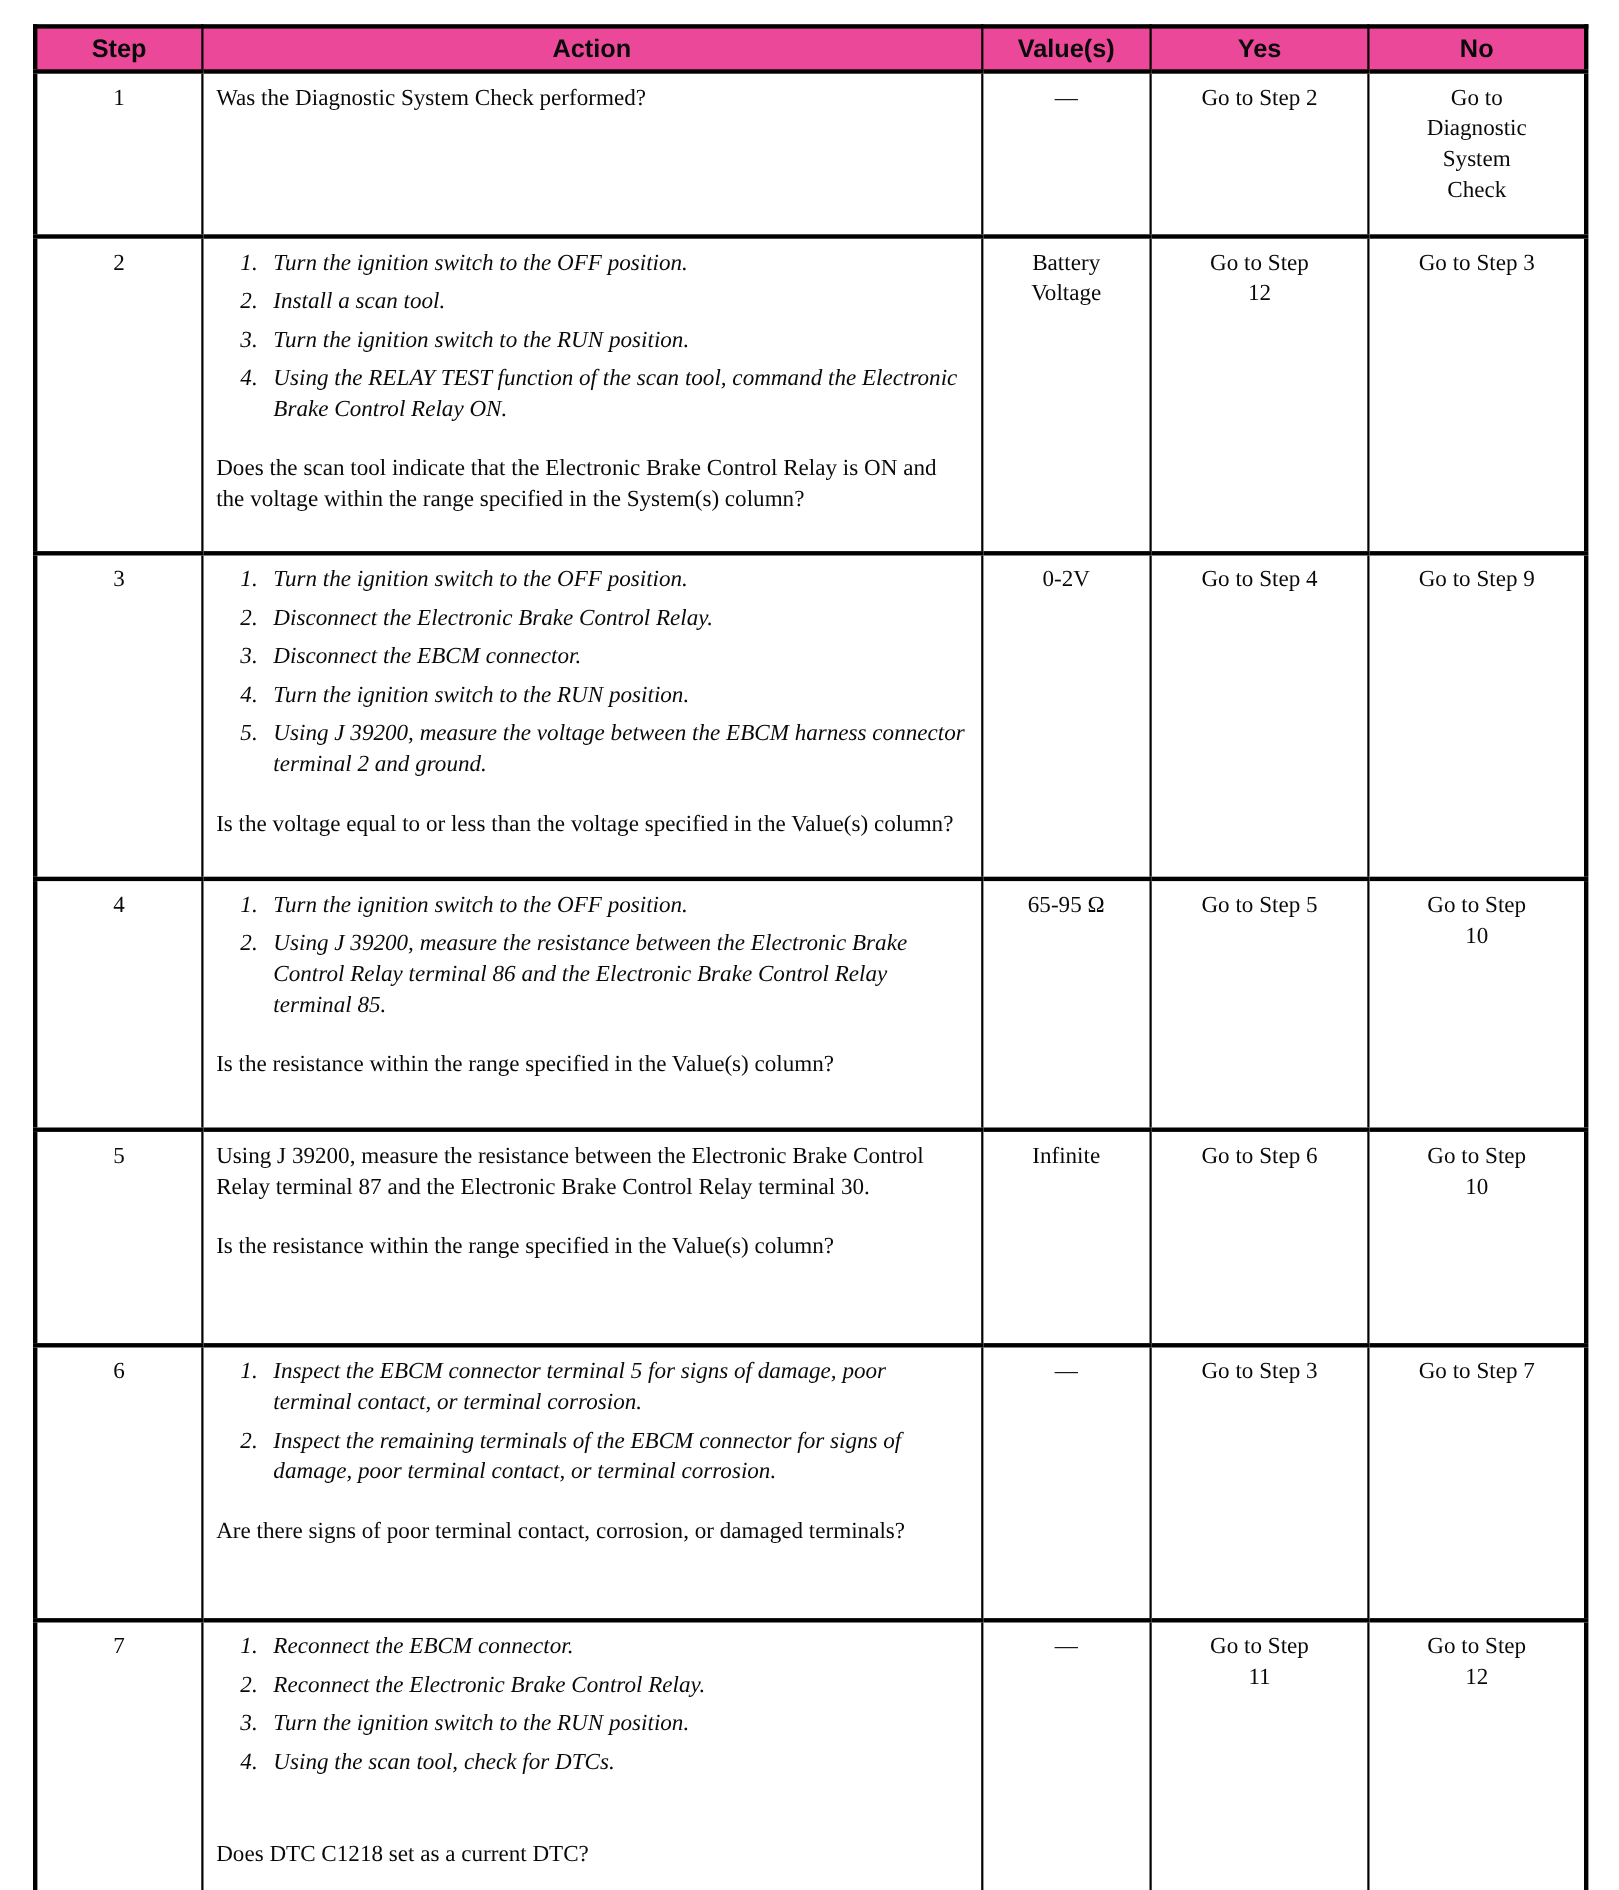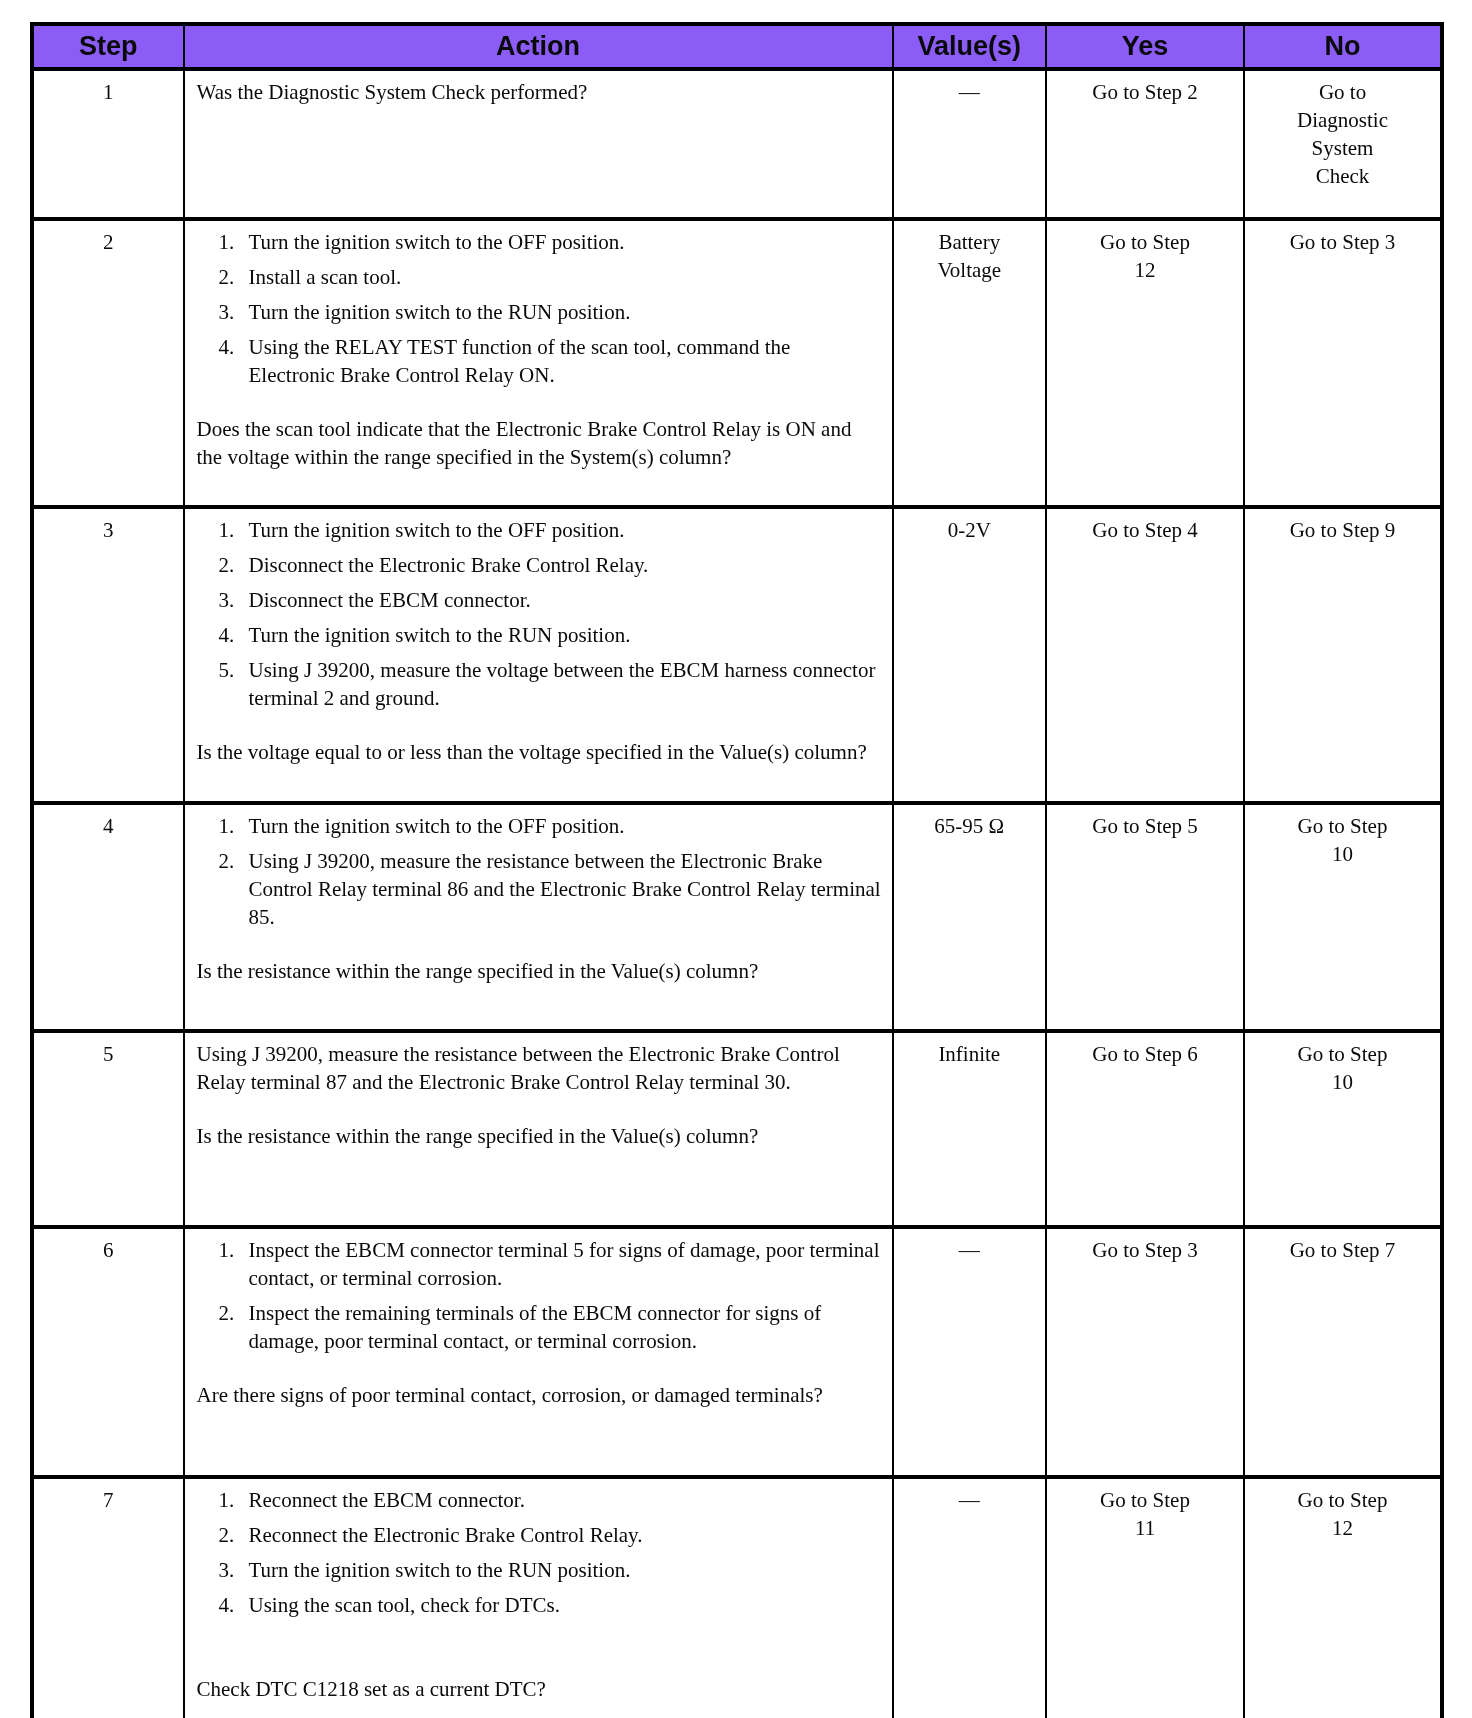"Step" th { background: #8b5cf6 -> #ec4899; font-size: 27px -> 23px }
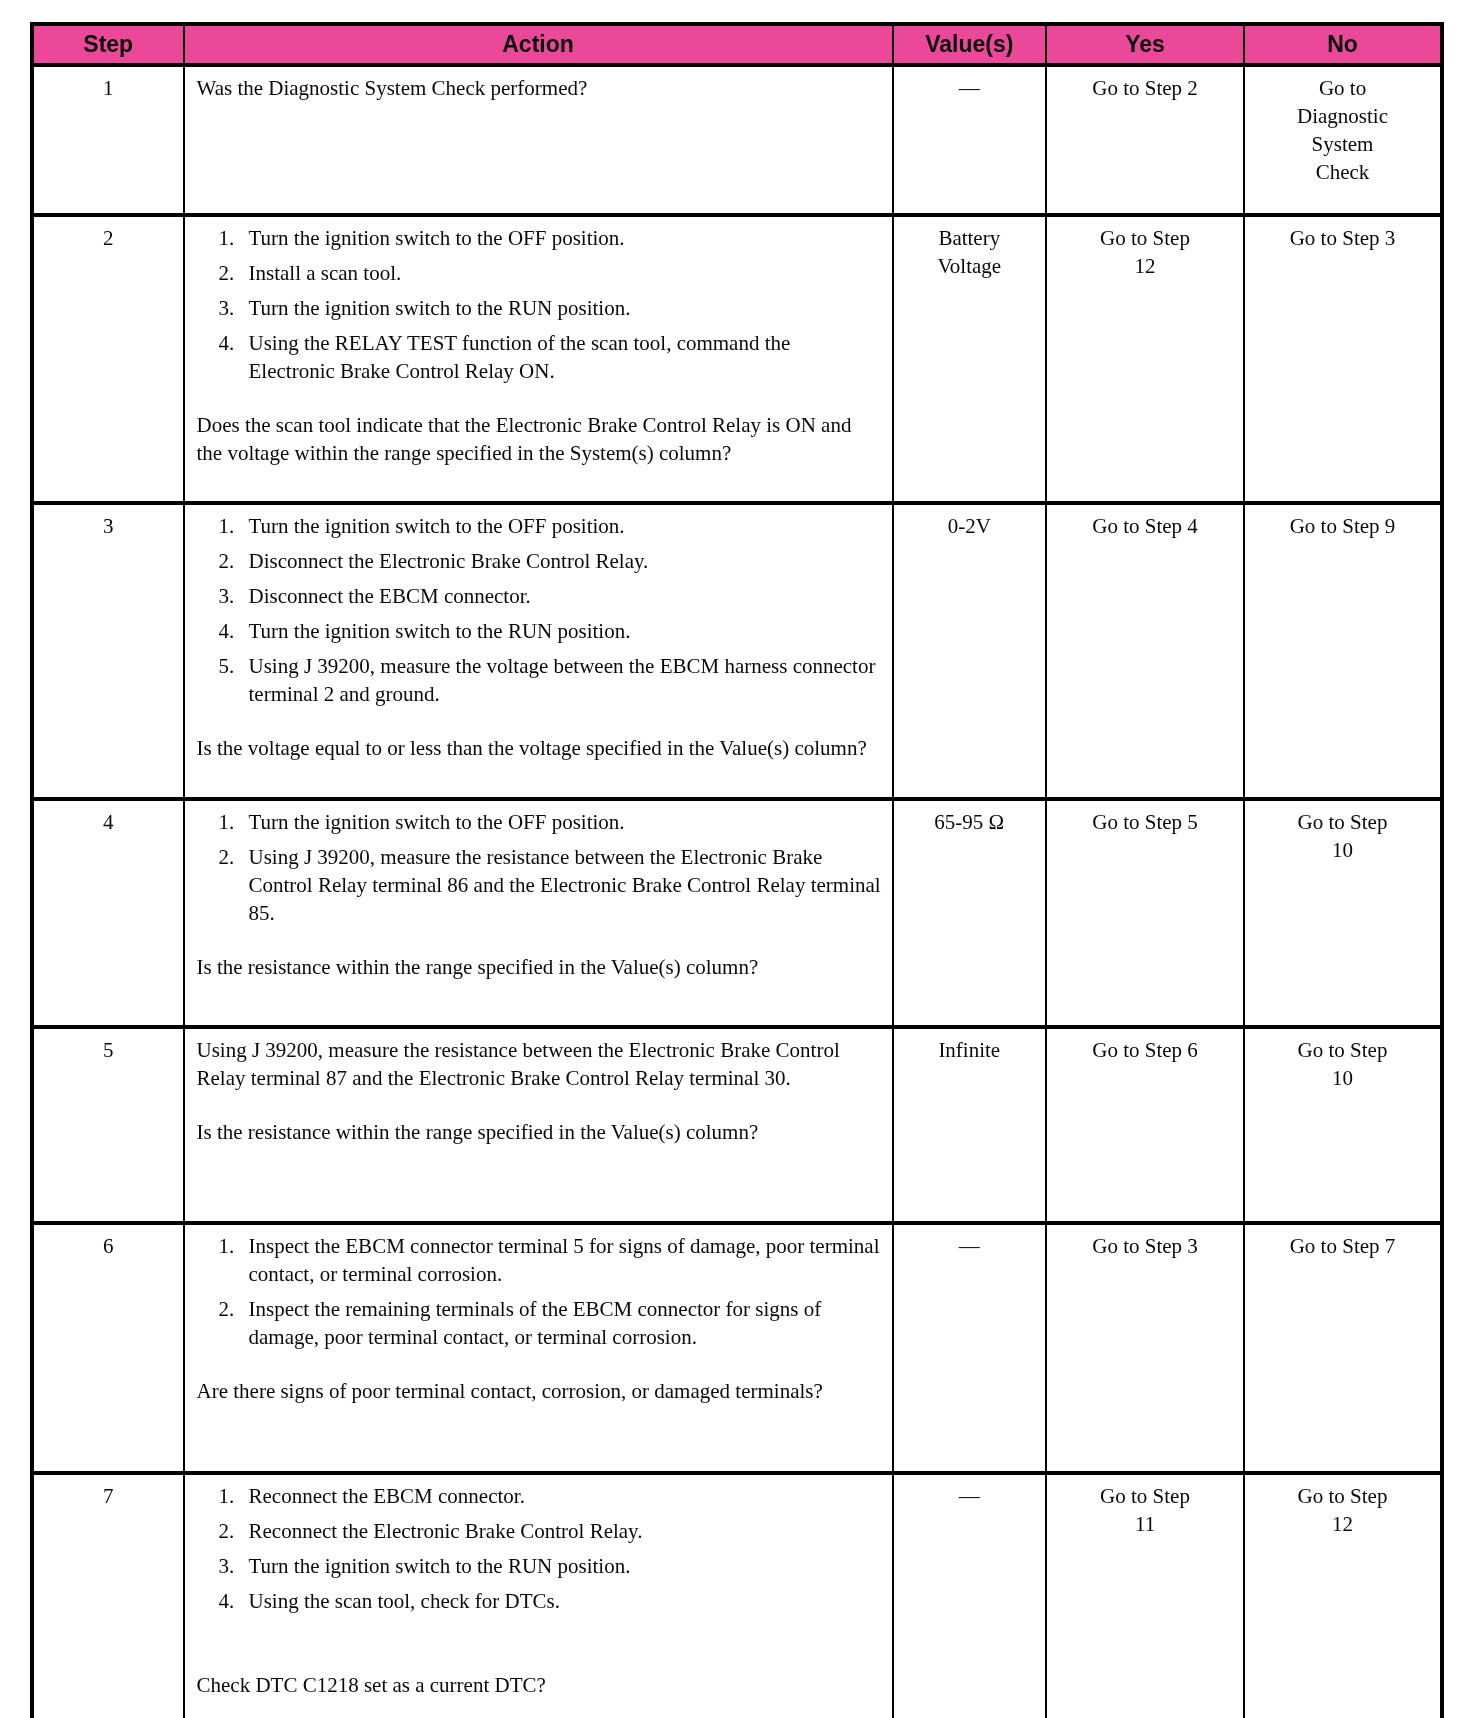"Turn the ignition switch to" ol.alist li { font-style: none -> italic }
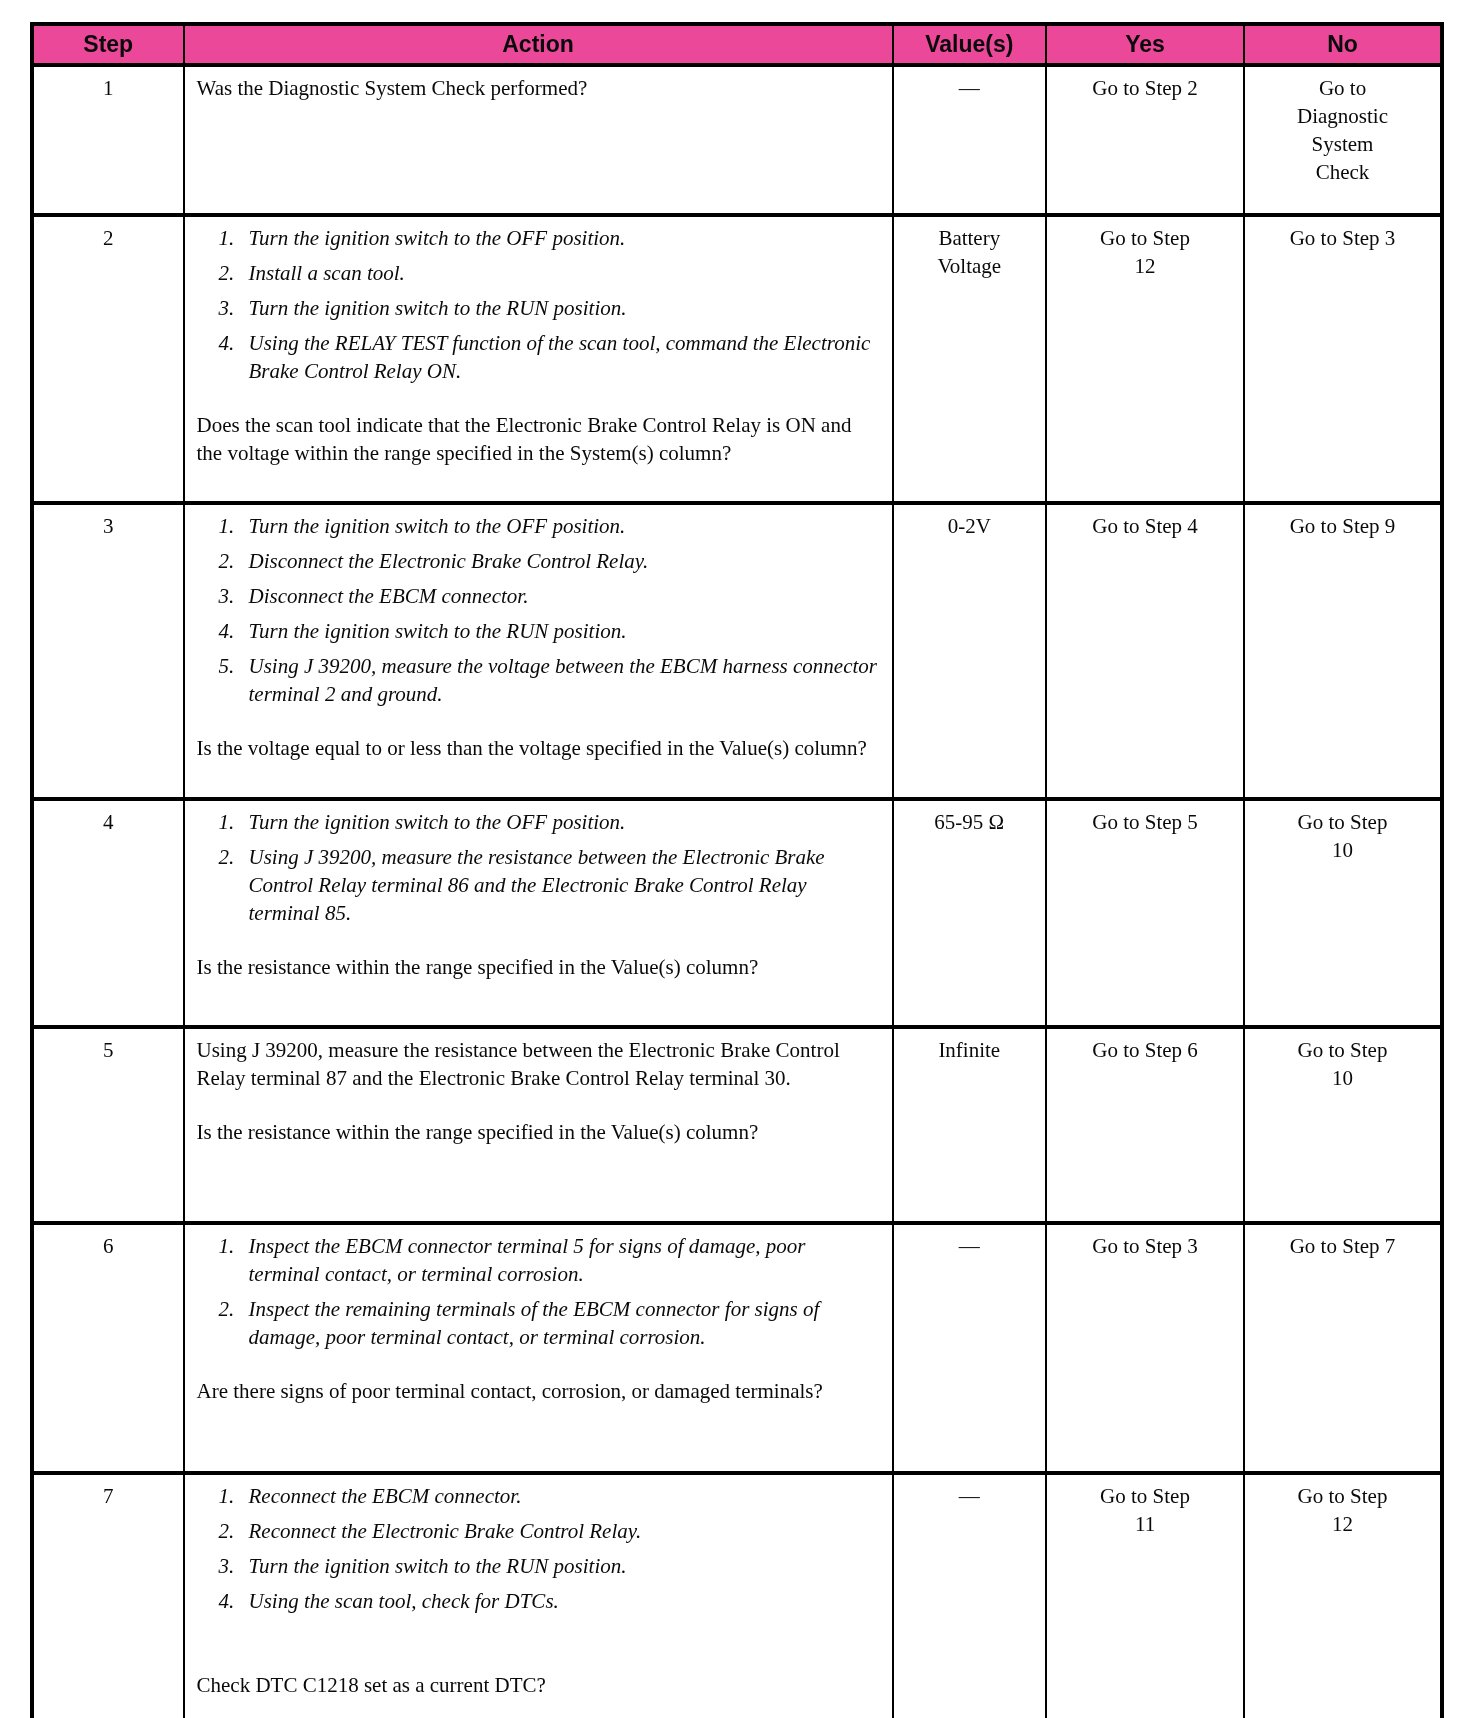"Check DTC C1218 set as" p.q { text: Check -> Does }
